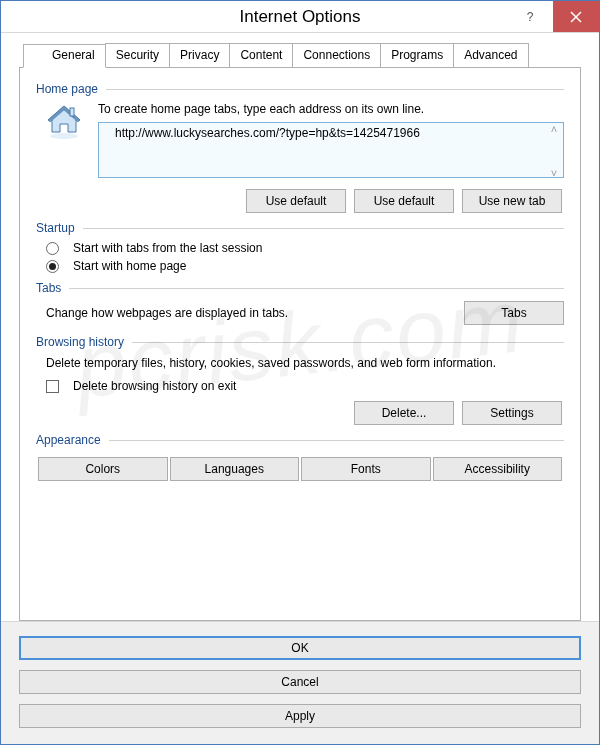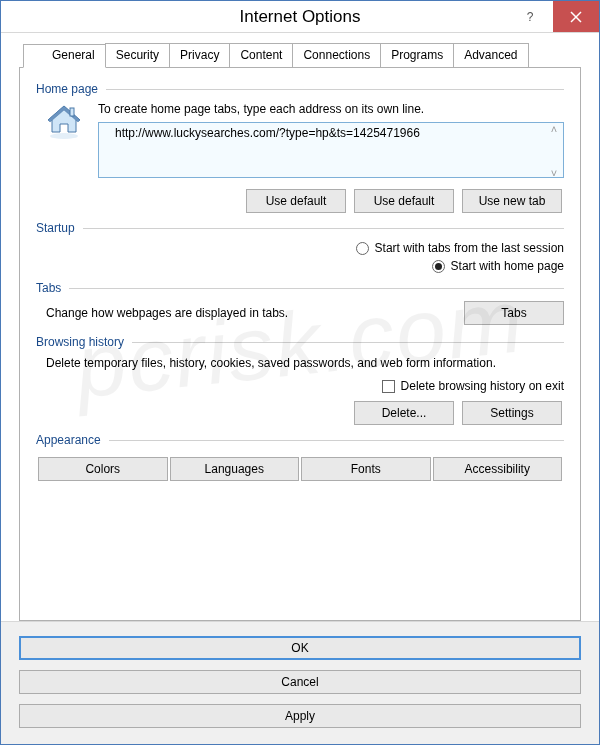"Start with tabs from the" .radio-row, .check-row { gap: 6px -> 14px; justify-content: flex-end -> none }
